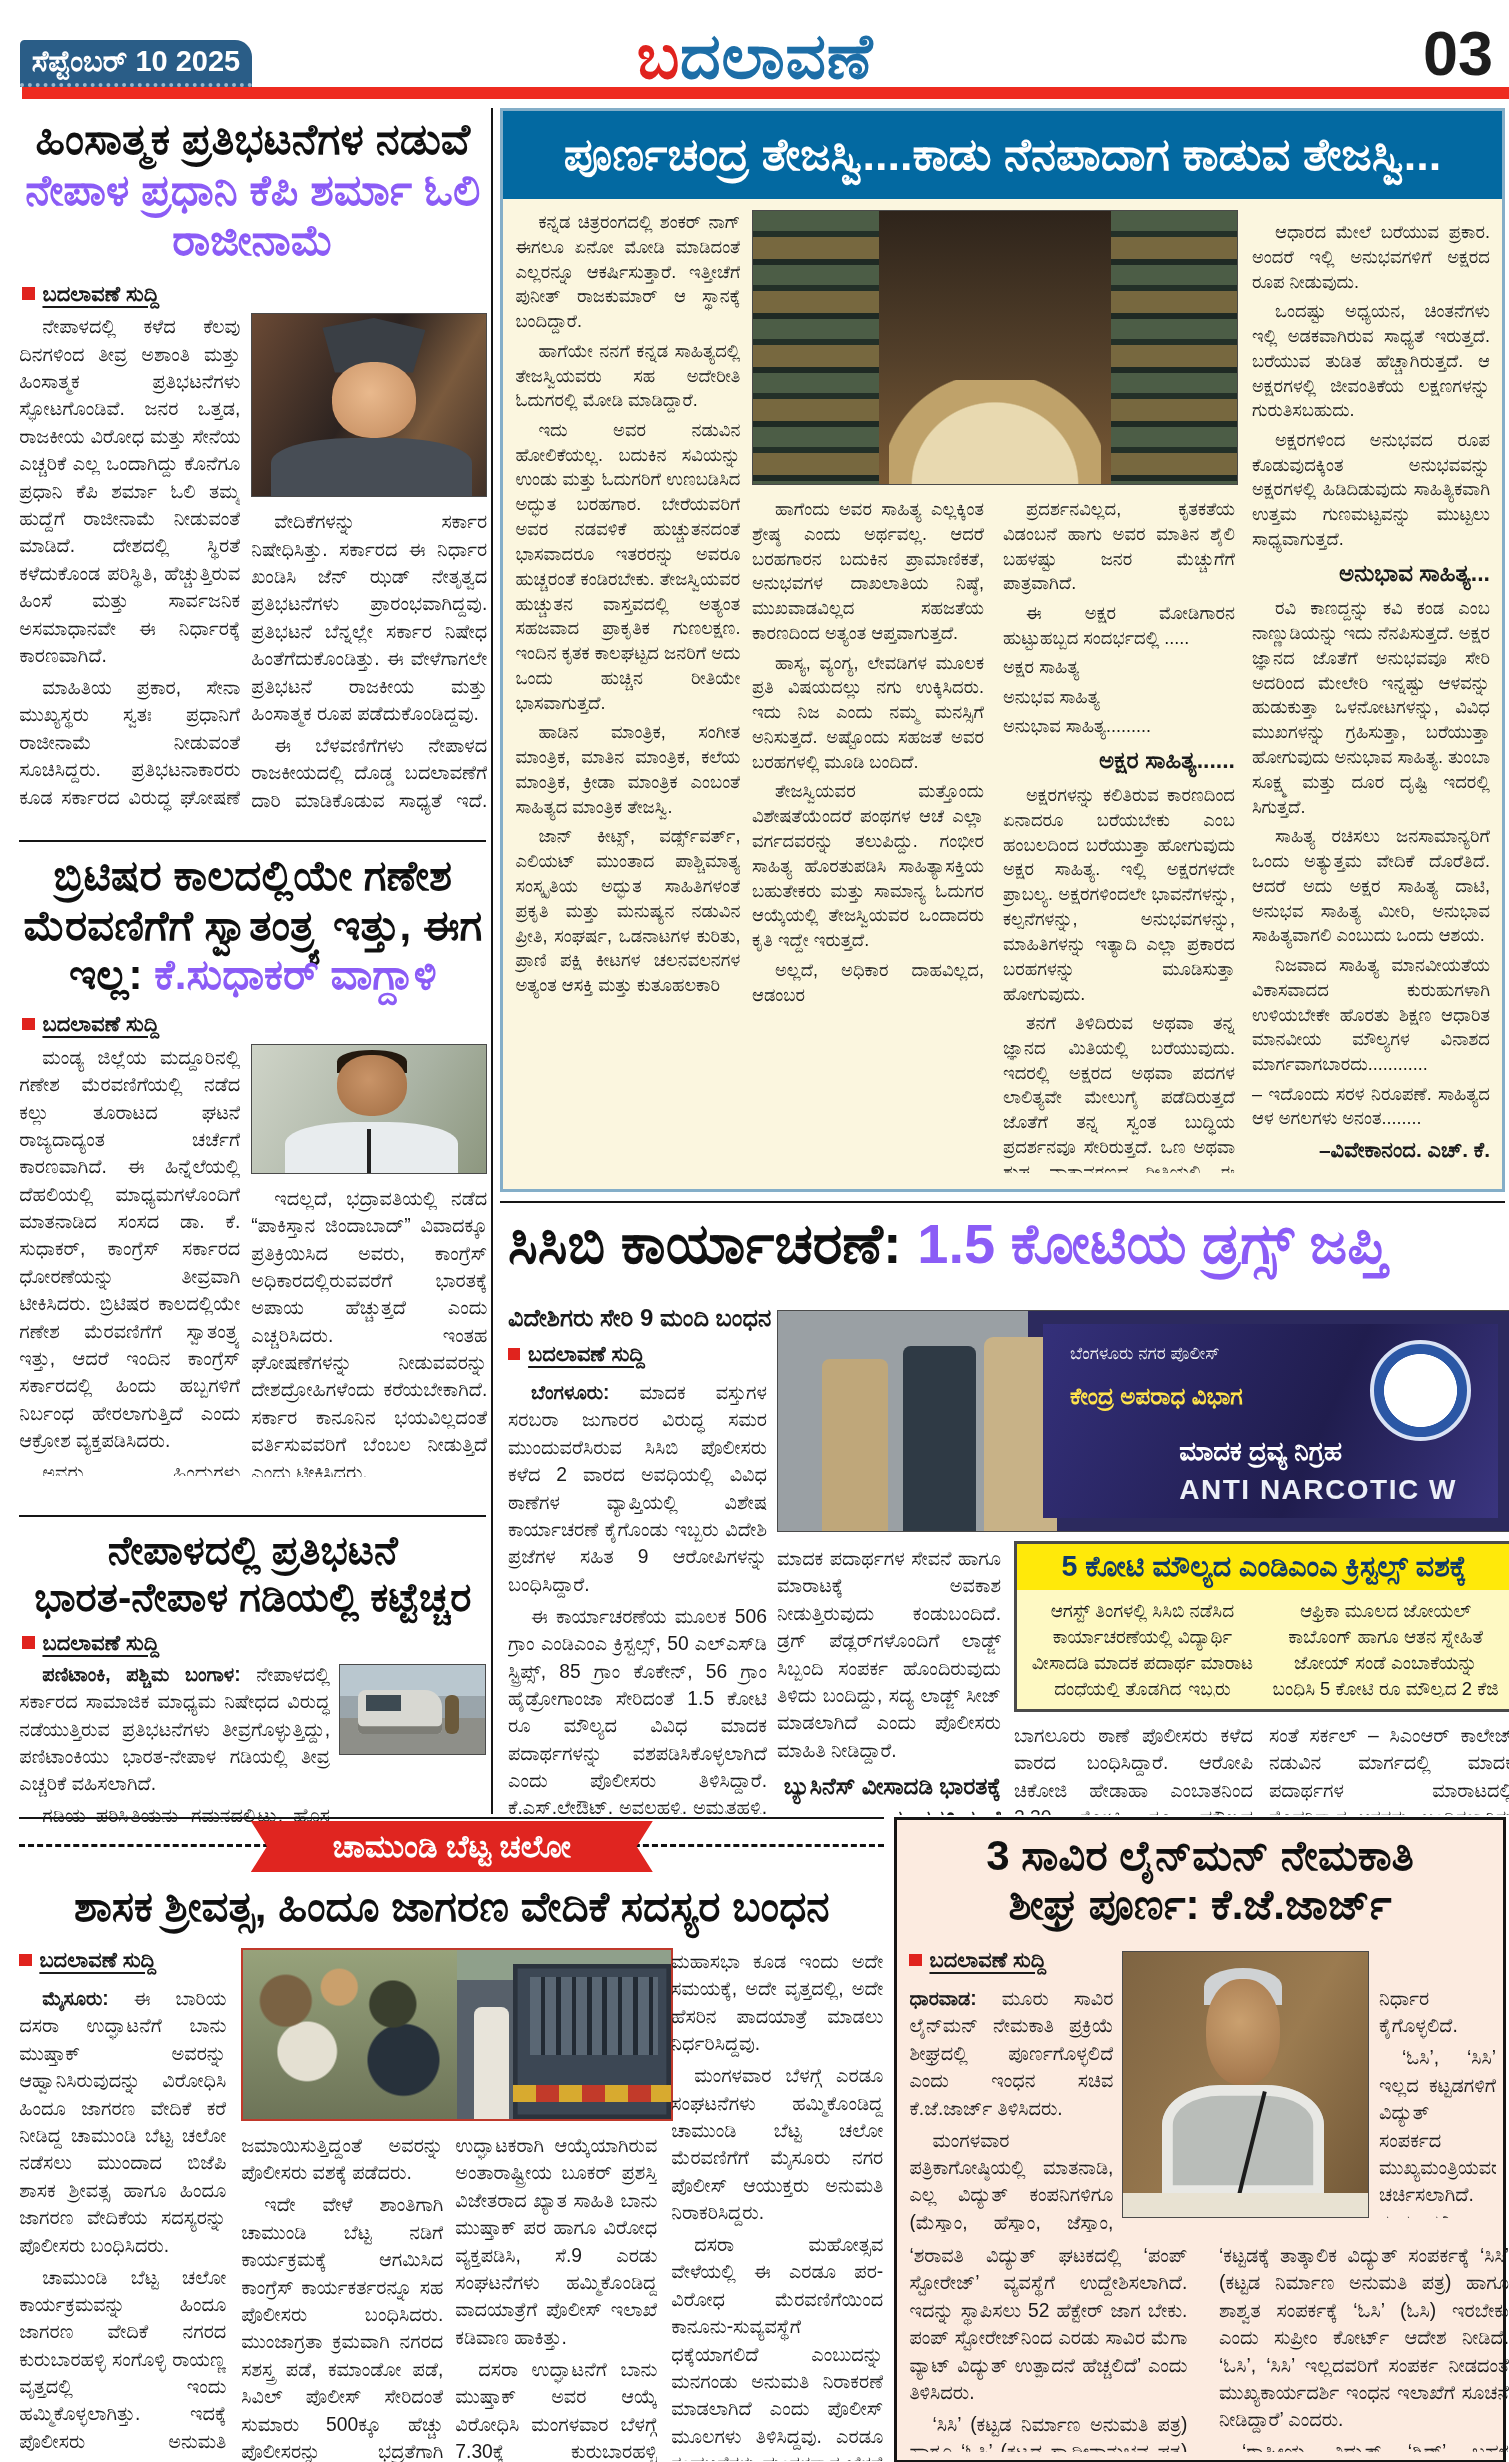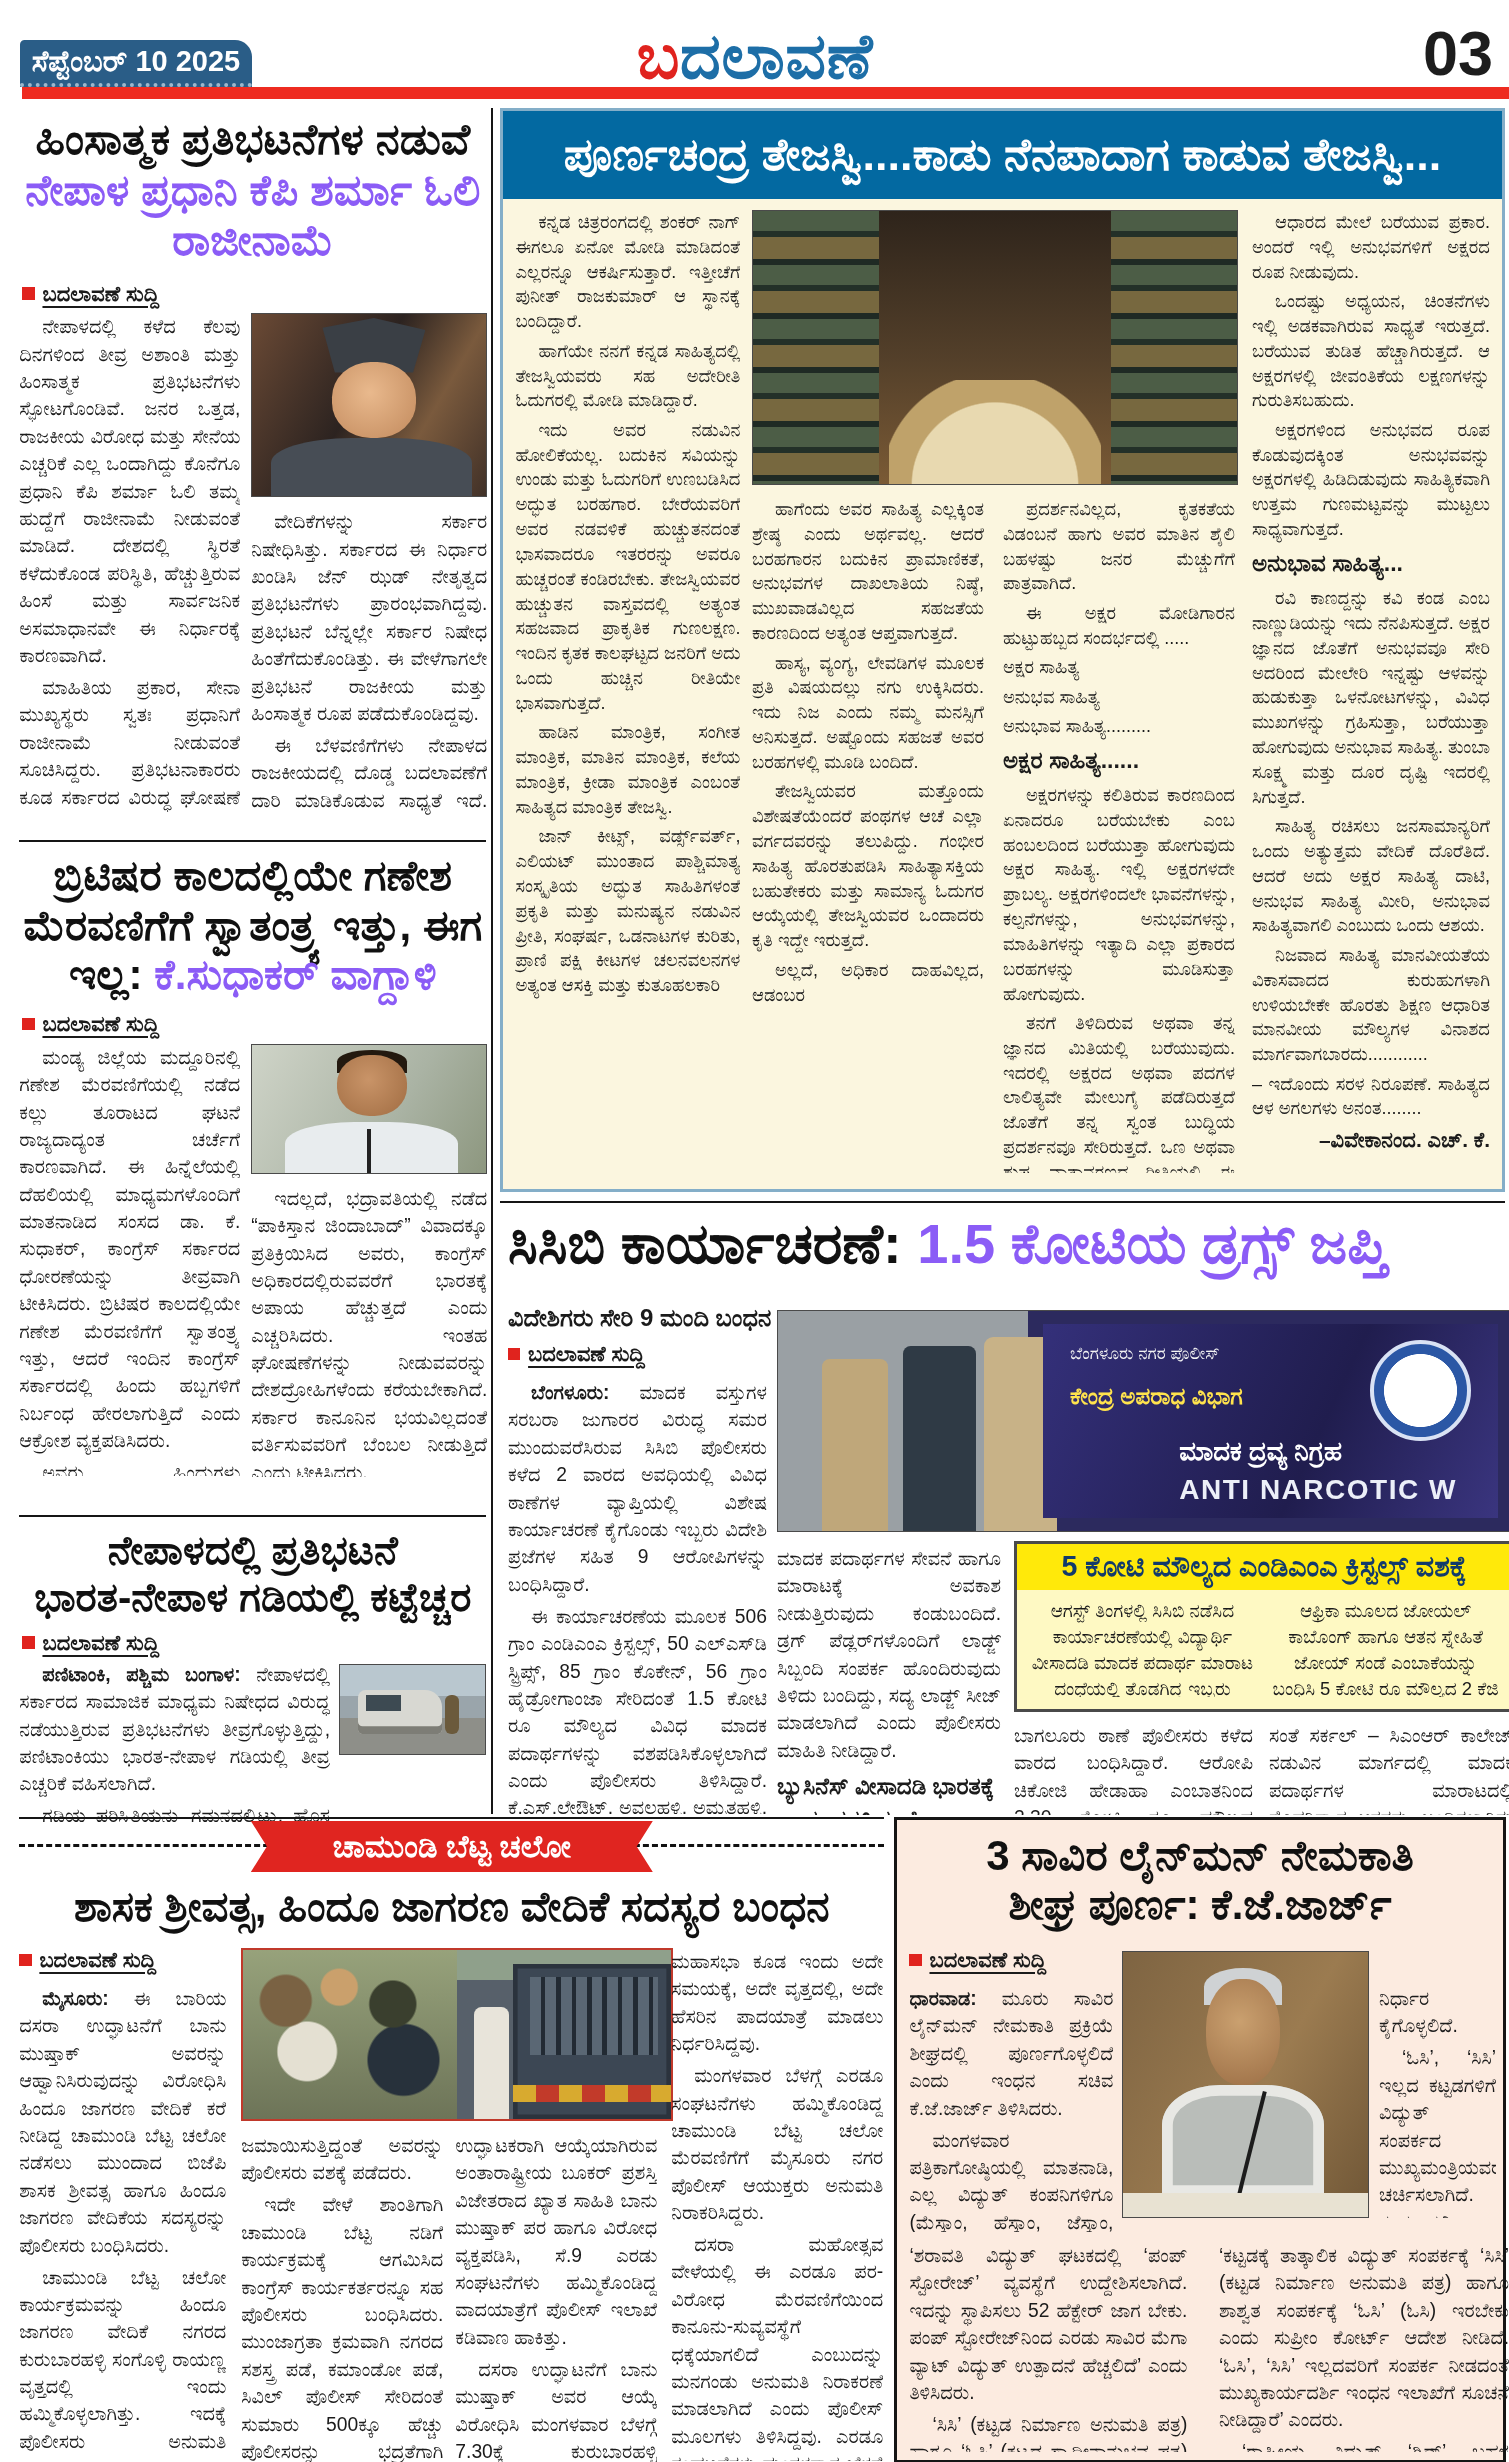"ಆಧಾರದ ಮೇಲೆ ಬರೆಯುವ ಪ್ರಕಾರ. ಅಂದರೆ" div.col { top: 99px -> 109px }
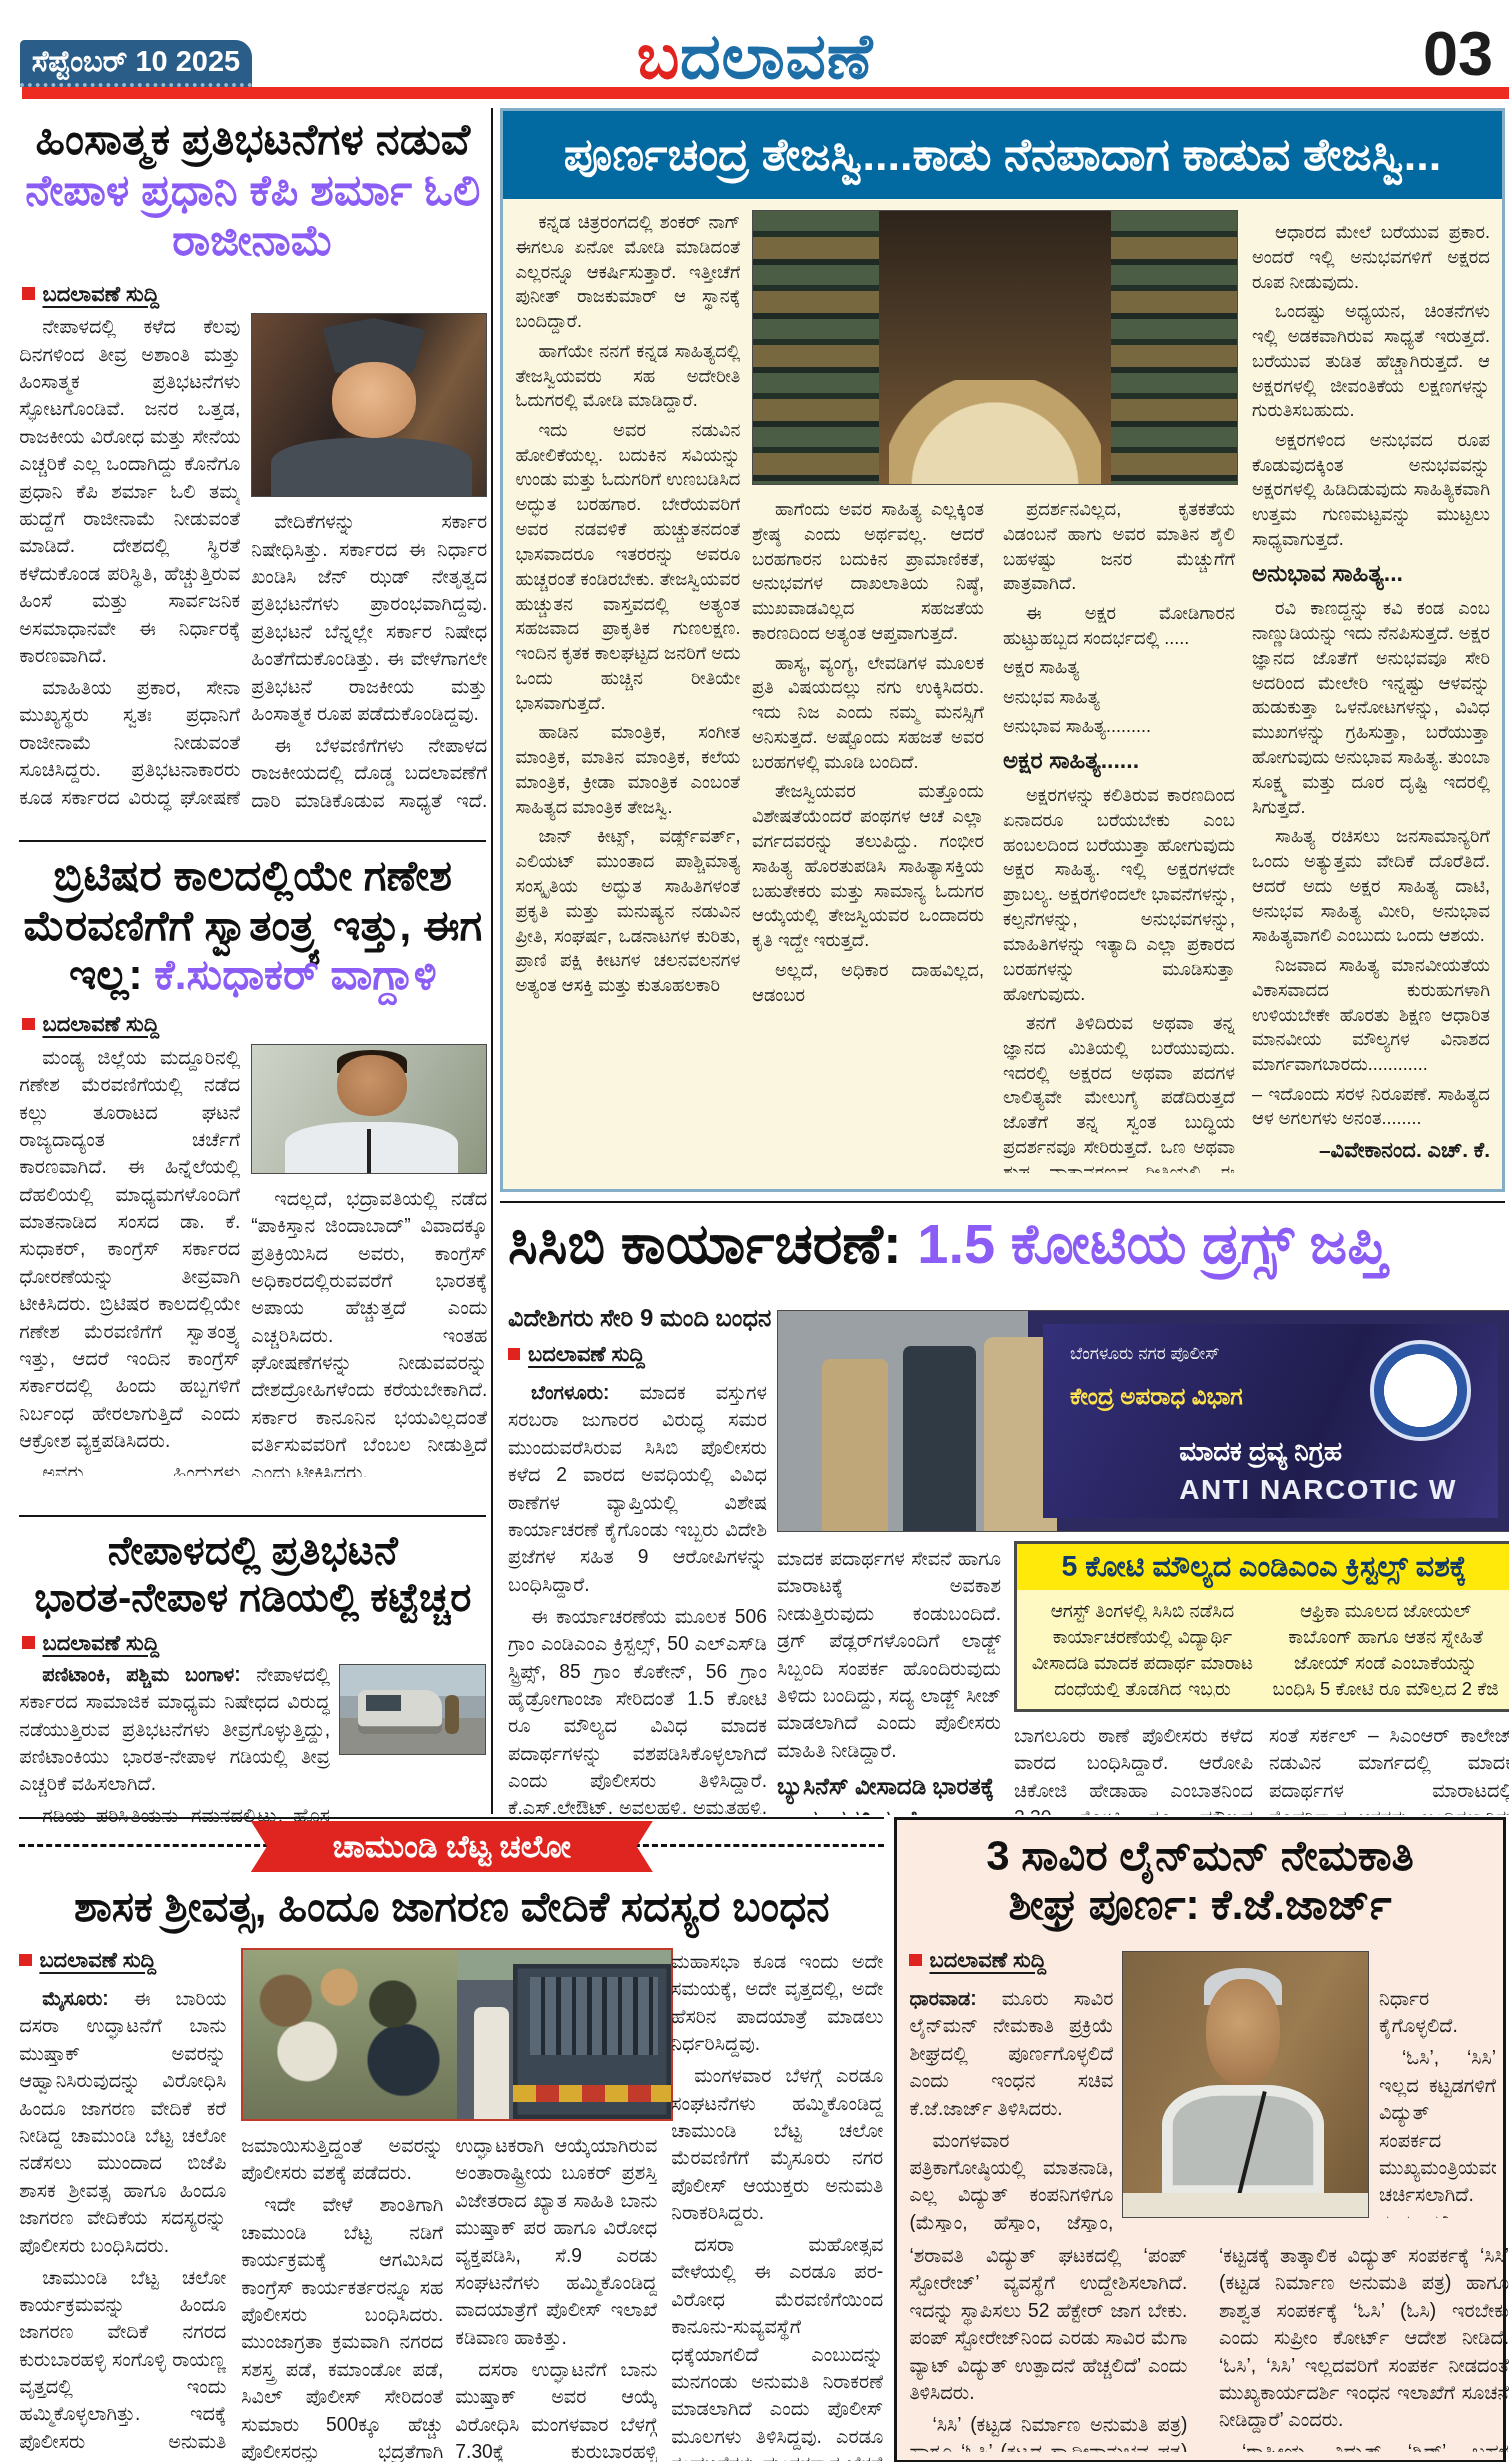"ಅನುಭಾವ ಸಾಹಿತ್ಯ..." .col h4.sub { text-align: left -> right }
